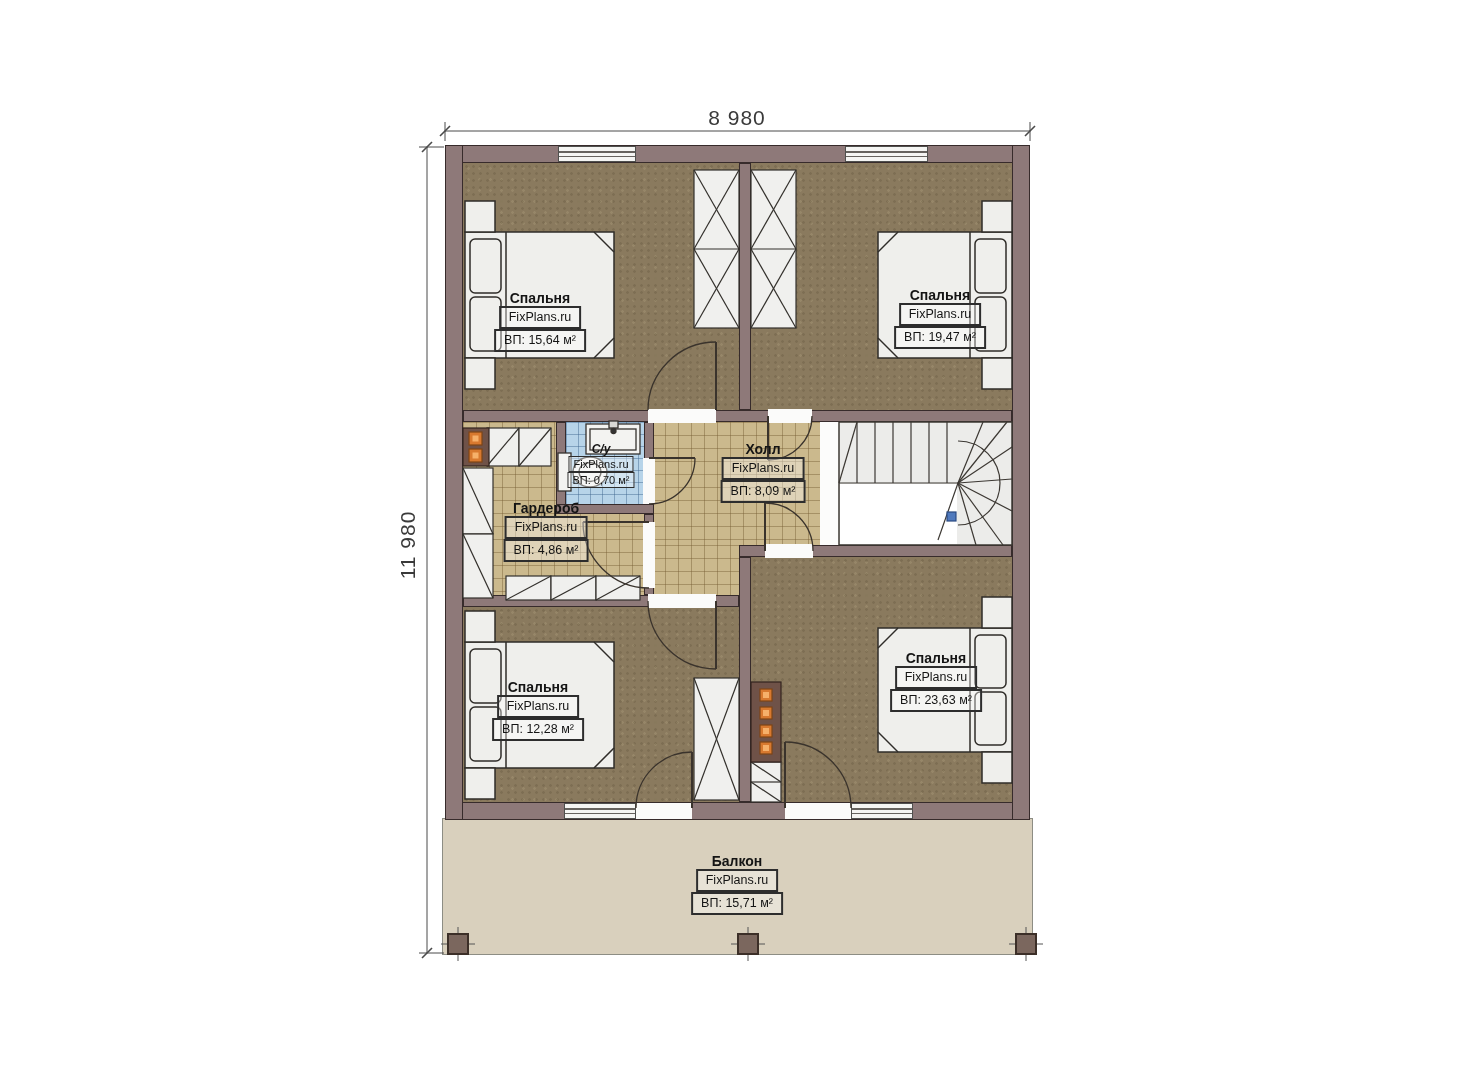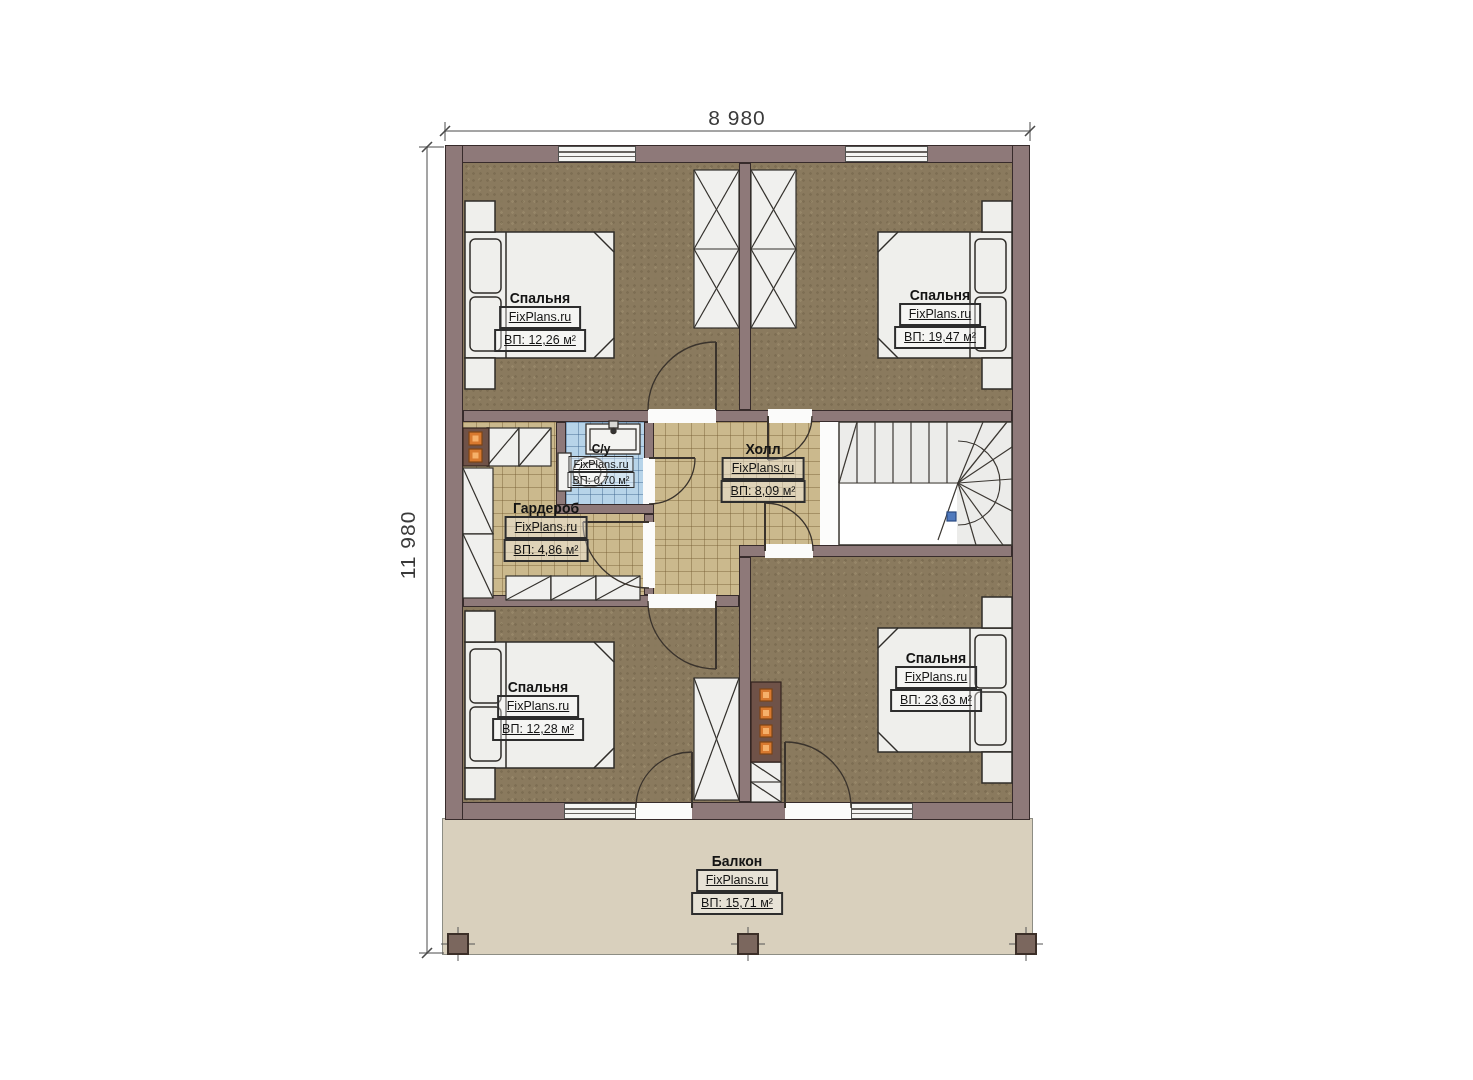"FixPlans.ru" .rbox { text-decoration: underline -> none }
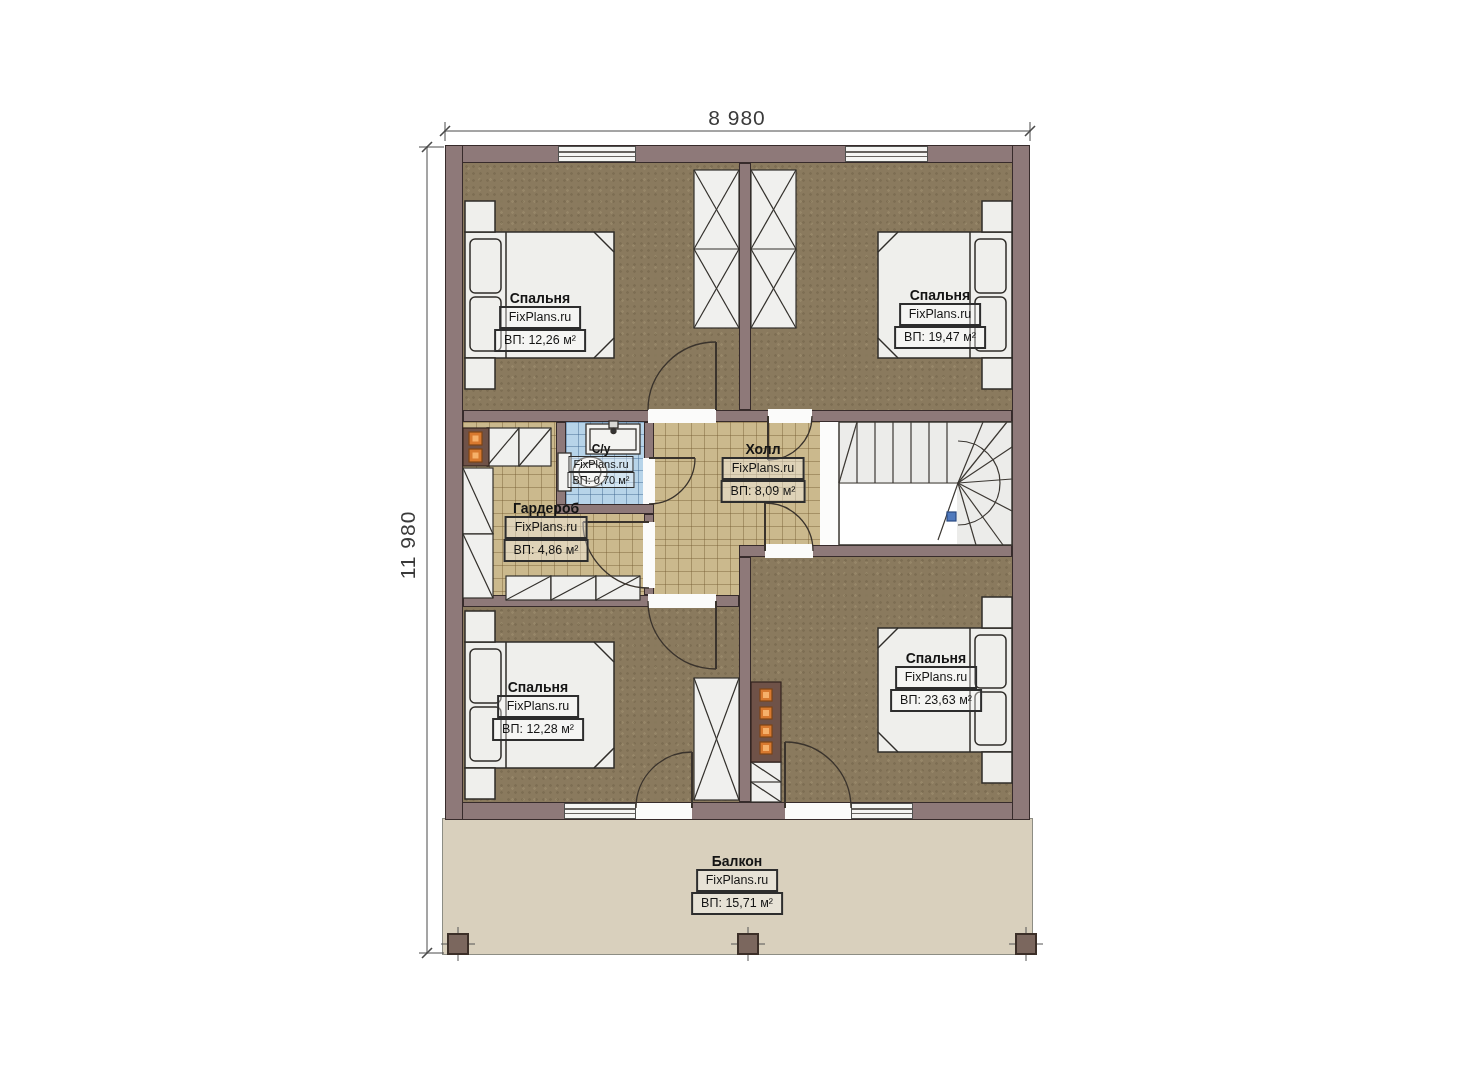"ВП: 12,26 м²" div.rbox { text: 12,26 -> 15,64 }
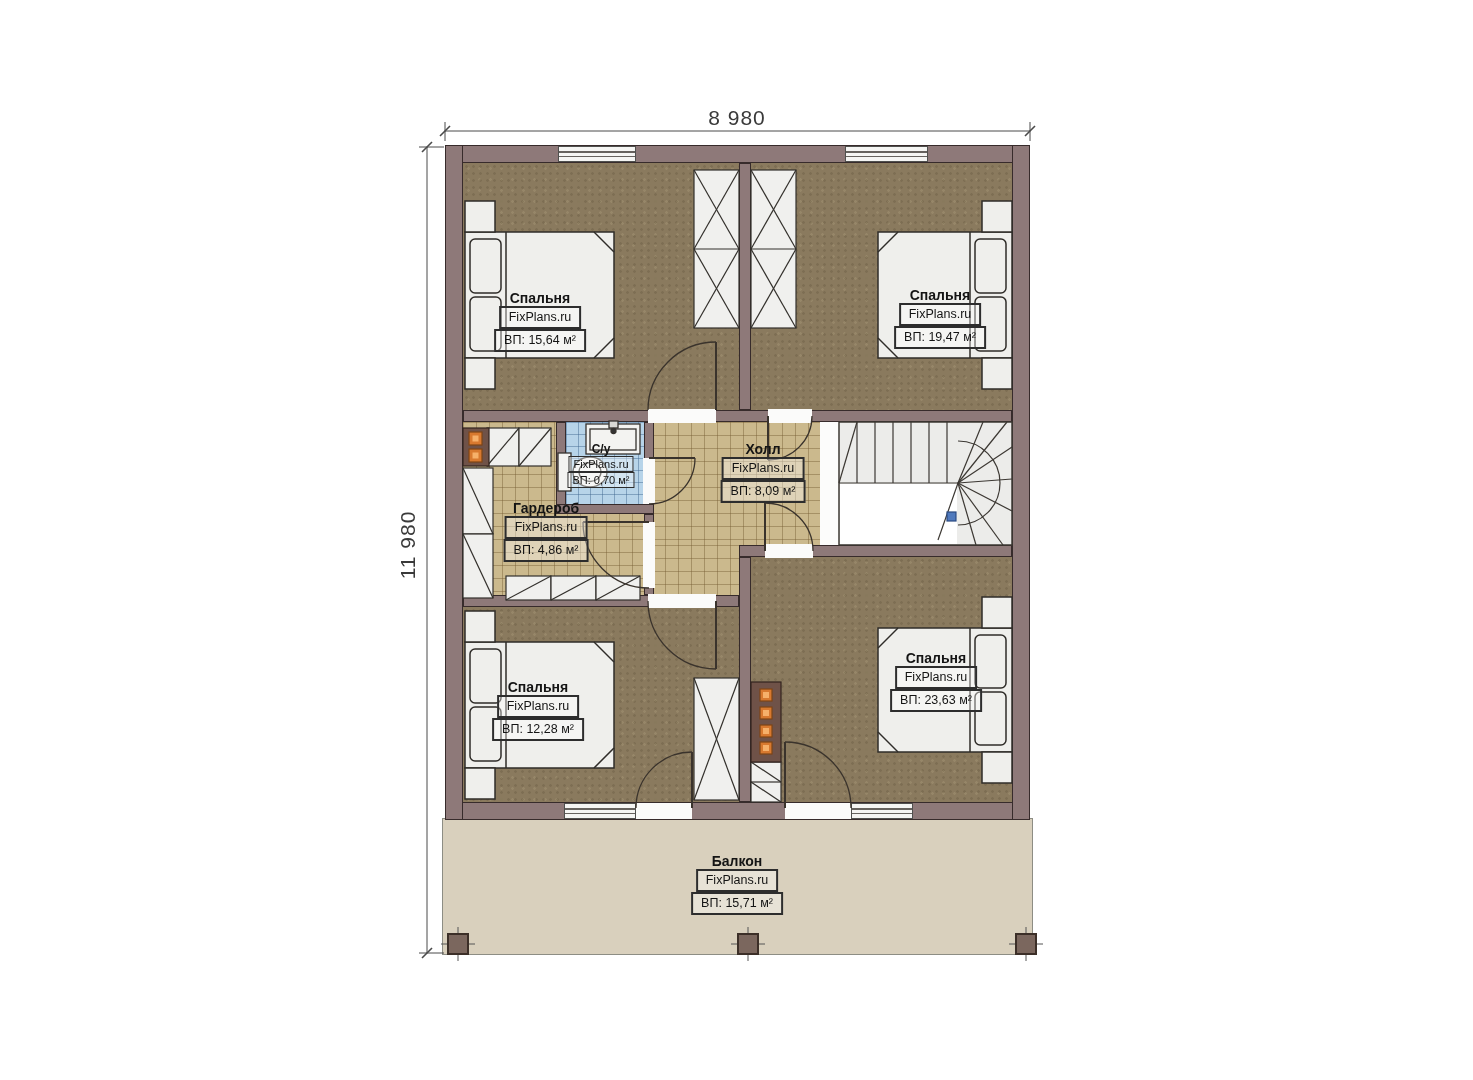"С/у" .rlabel.small .rname { font-style: none -> italic }
